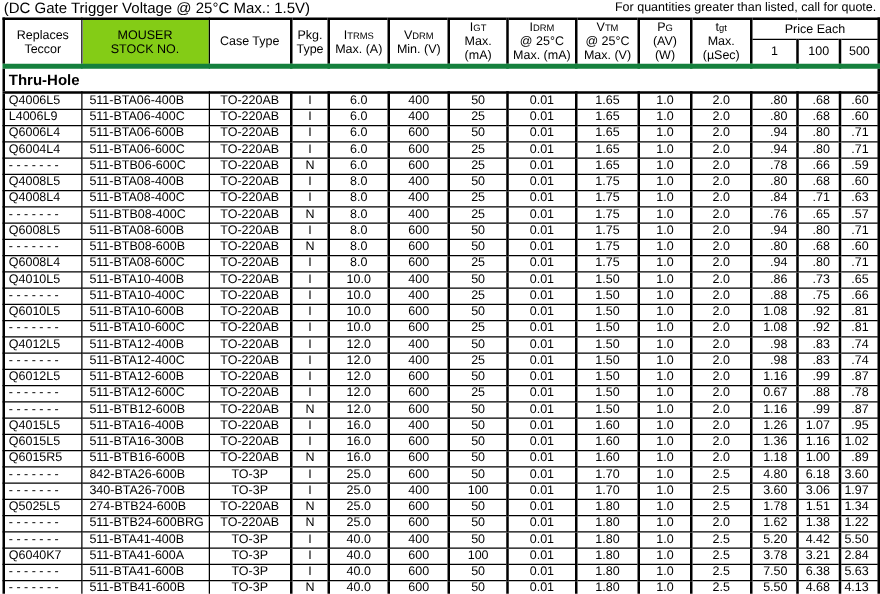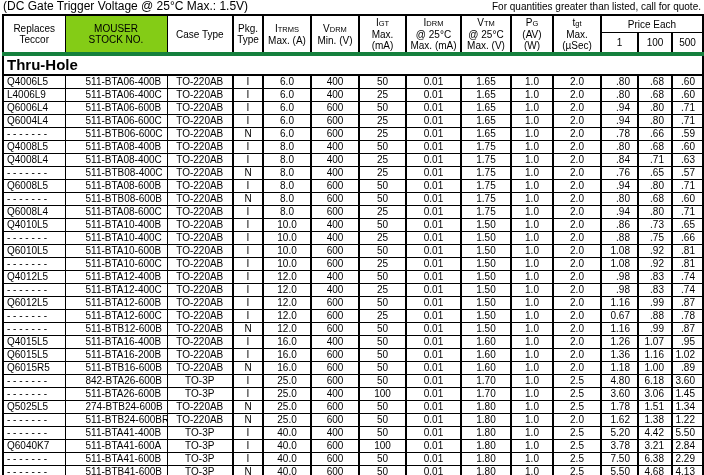"Thru-Hole" td.section { font-size: 15px -> 12px }
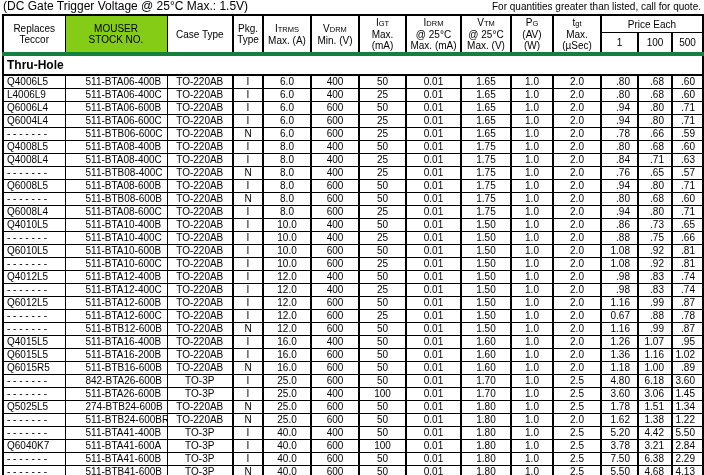"511-BTA06-400B" tbody td.c1 { padding-left: 20px -> 6px }
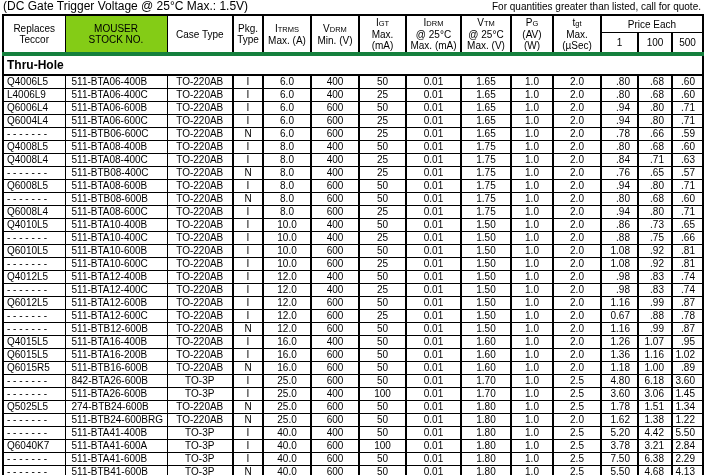"511-BTA16-200B" td.c1 { text: 511-BTA16-200B -> 511-BTA16-300B }
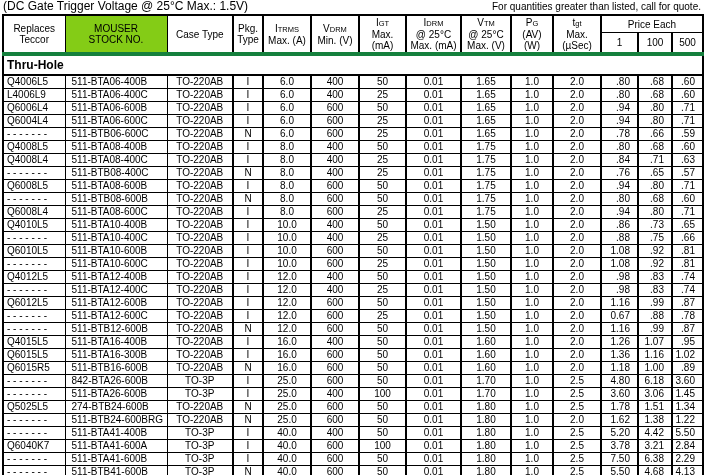"511-BTA26-600B" td.c1 { text: 511-BTA26-600B -> 340-BTA26-700B }
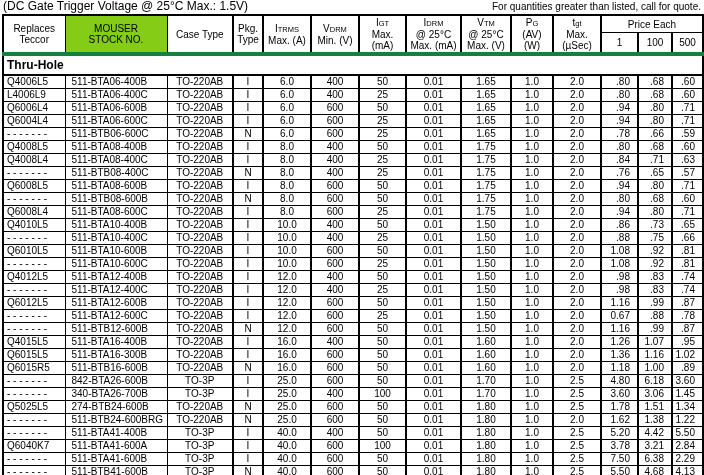"1.45" td.c13 { text: 1.45 -> 1.97 }
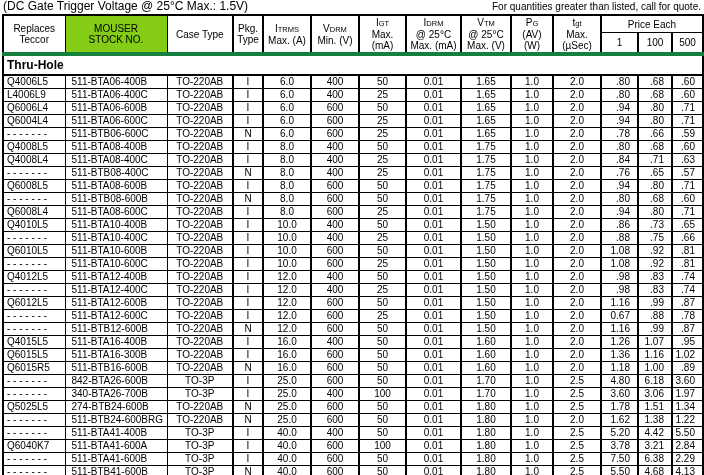"2.29" td.c13 { text: 2.29 -> 5.63 }
